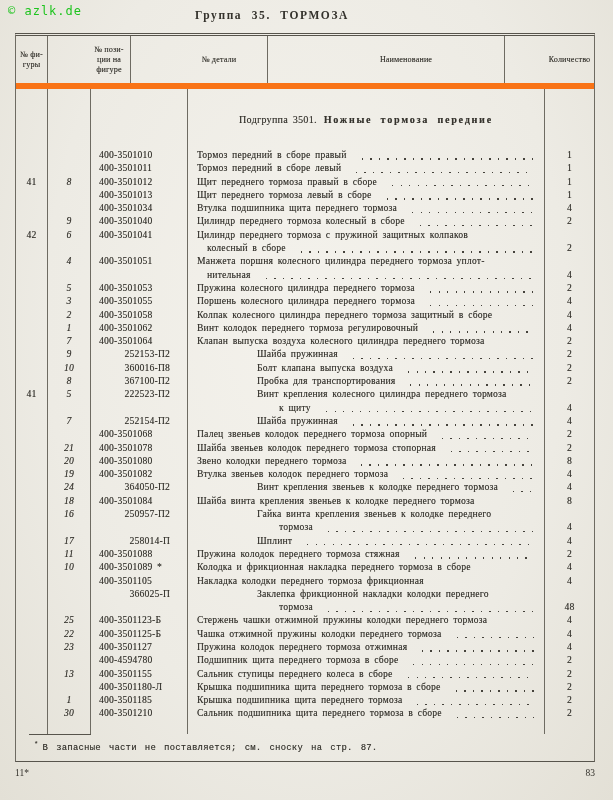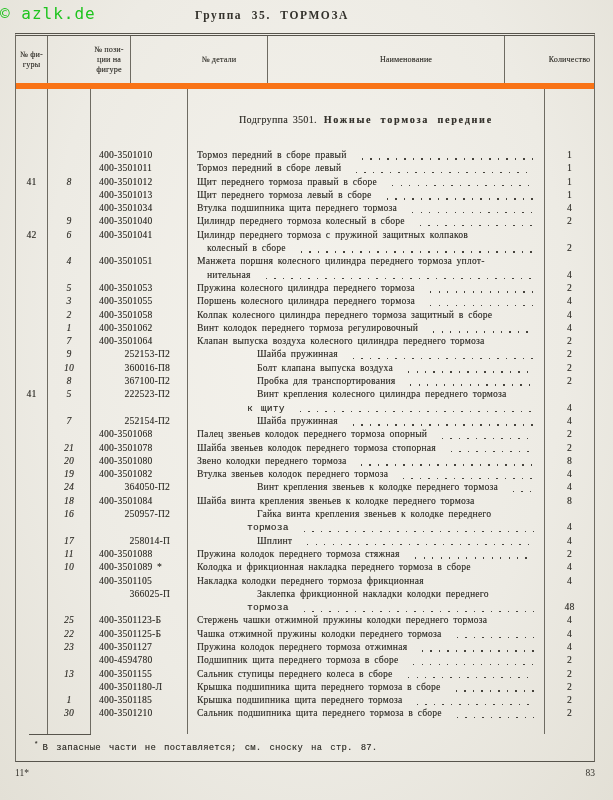"© azlk.de" .watermark { font-size: 16px -> 12px; left: 0 -> 8px }
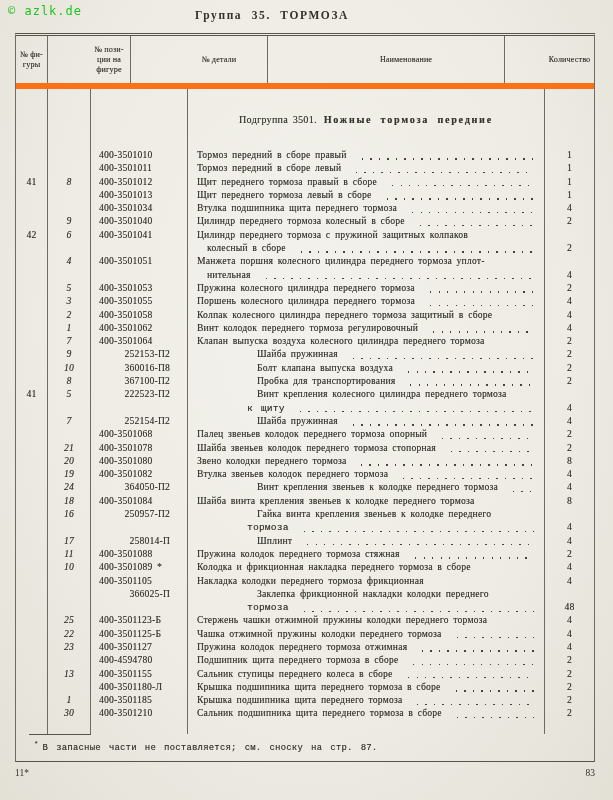"к щиту" .name.std .line.cont { font-family: Liberation Mono, monospace -> none; margin-left: 50px -> 82px }
